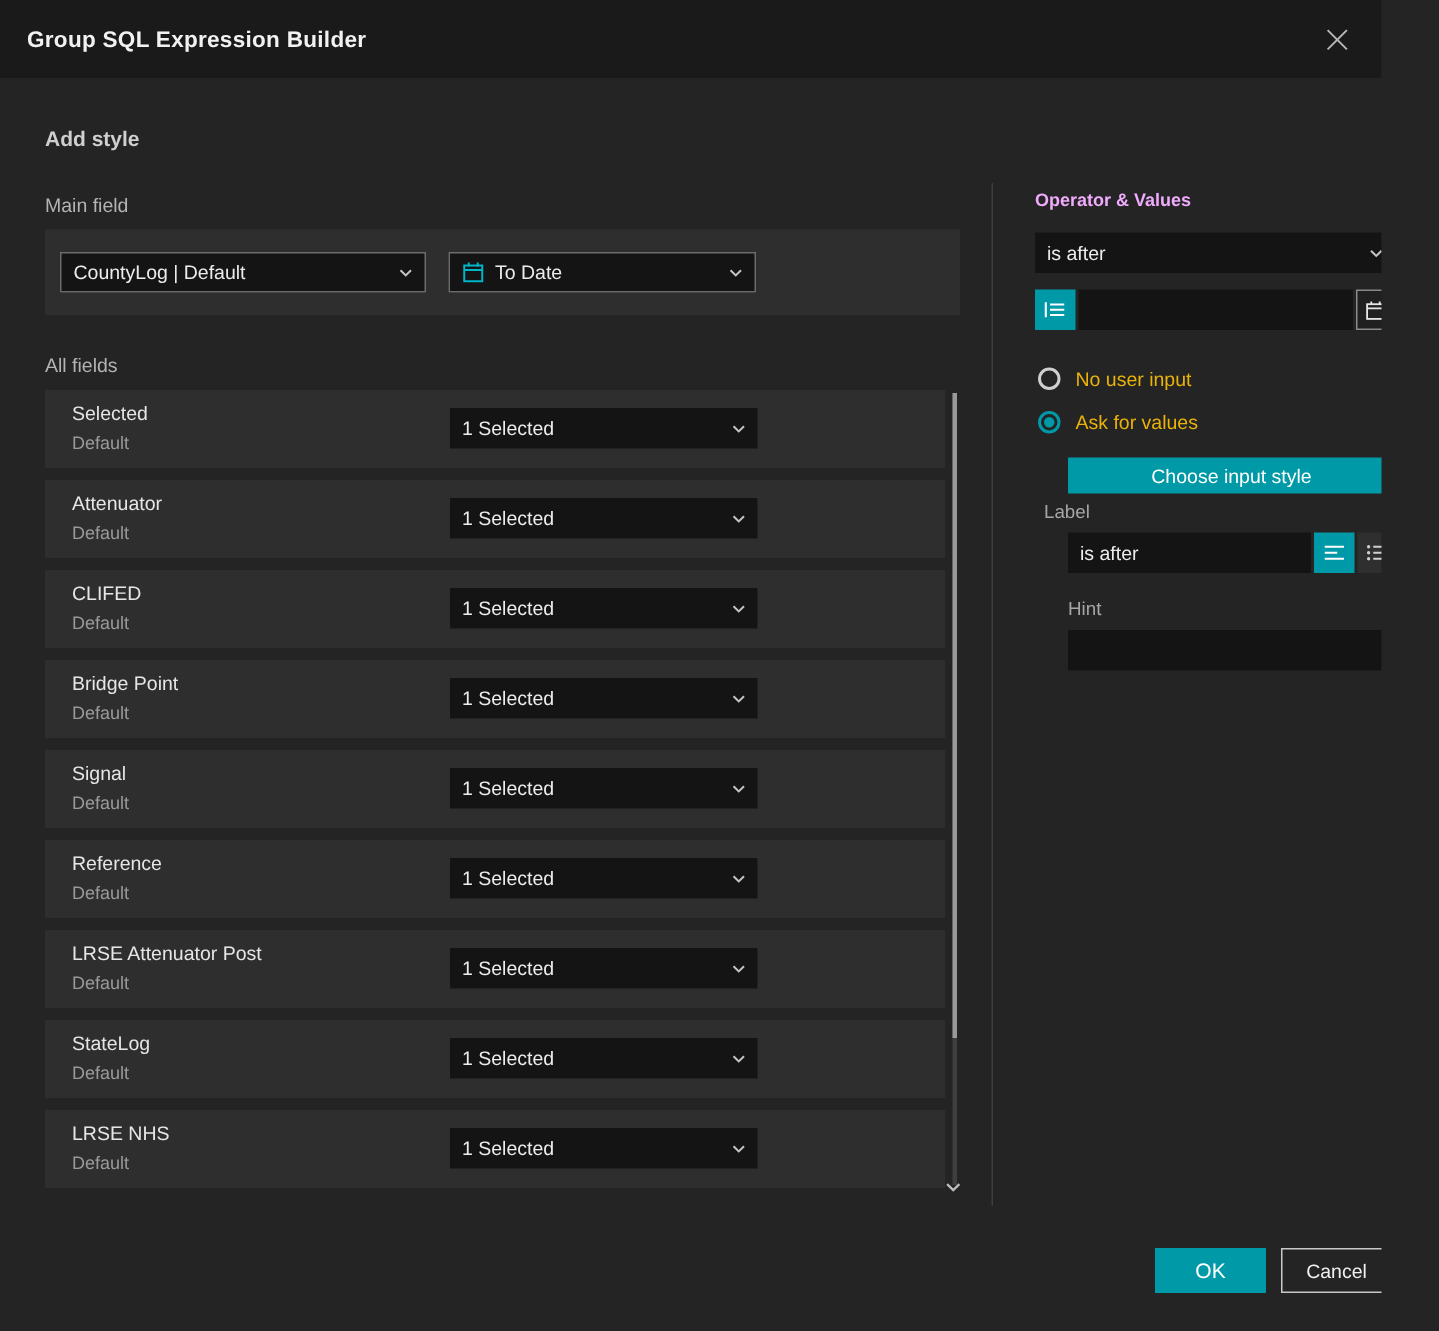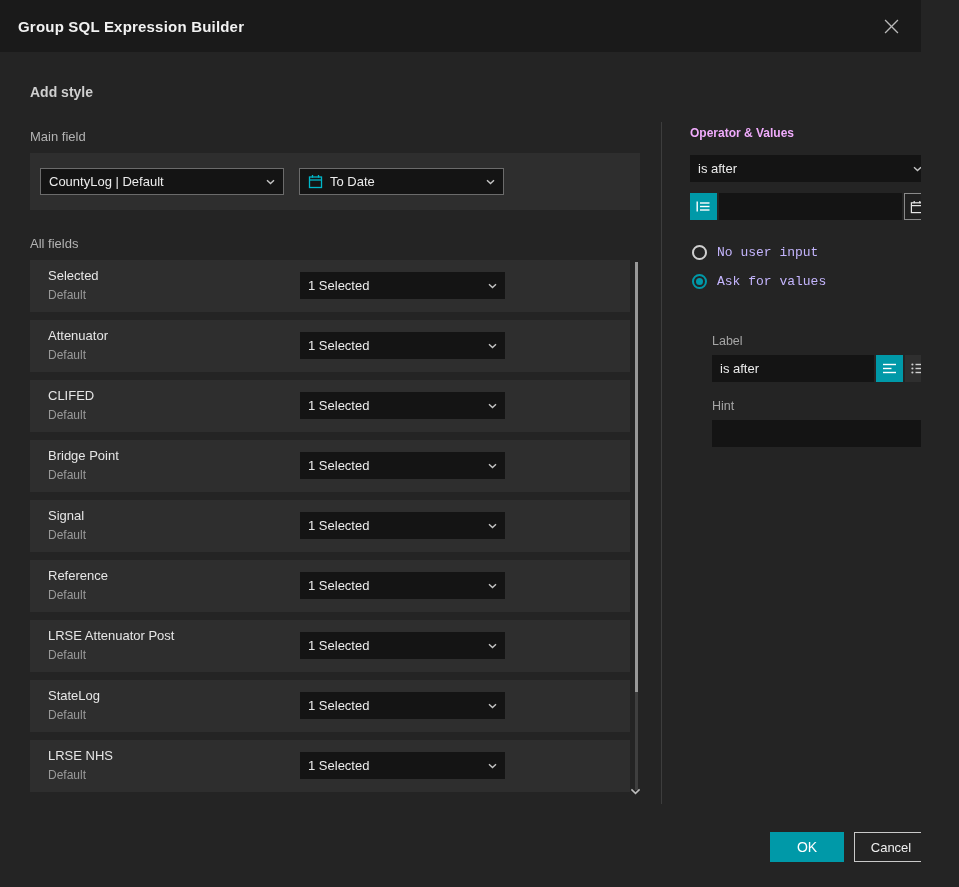"No user input" .radio-label { color: #c4b5fd -> #eab308; font-family: Liberation Mono, monospace -> none }
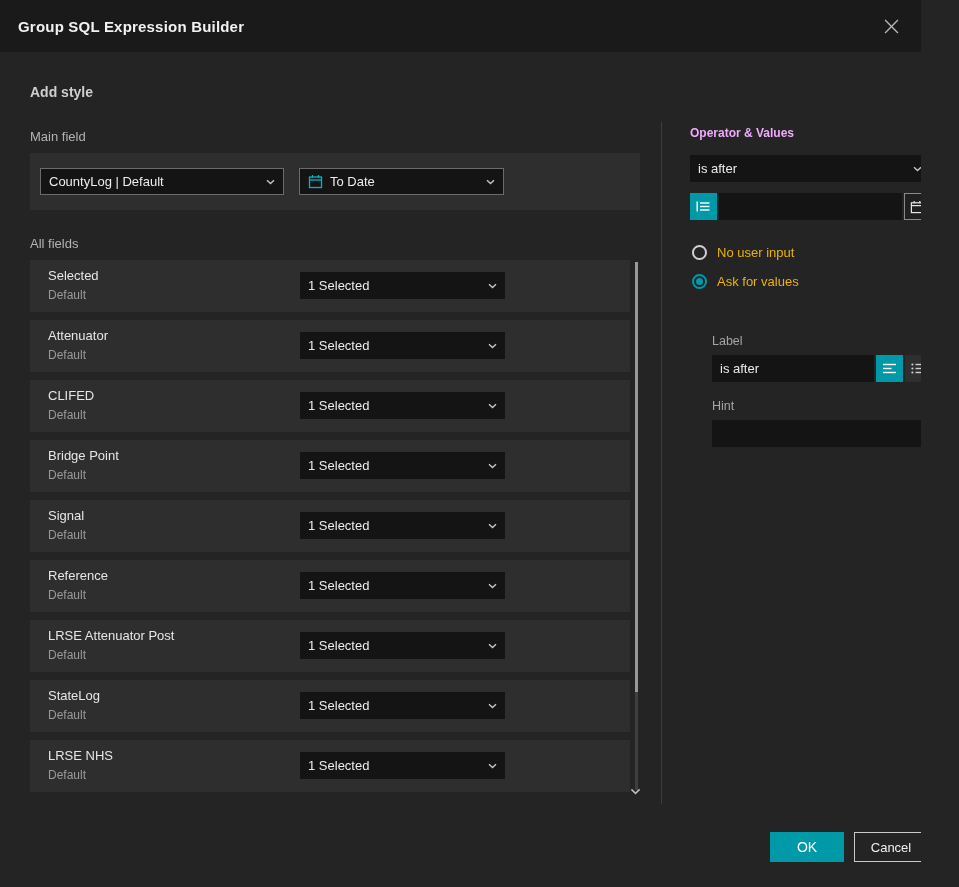"Choose input style" button.choose-btn { html: none -> <button>Choose input style</button> }
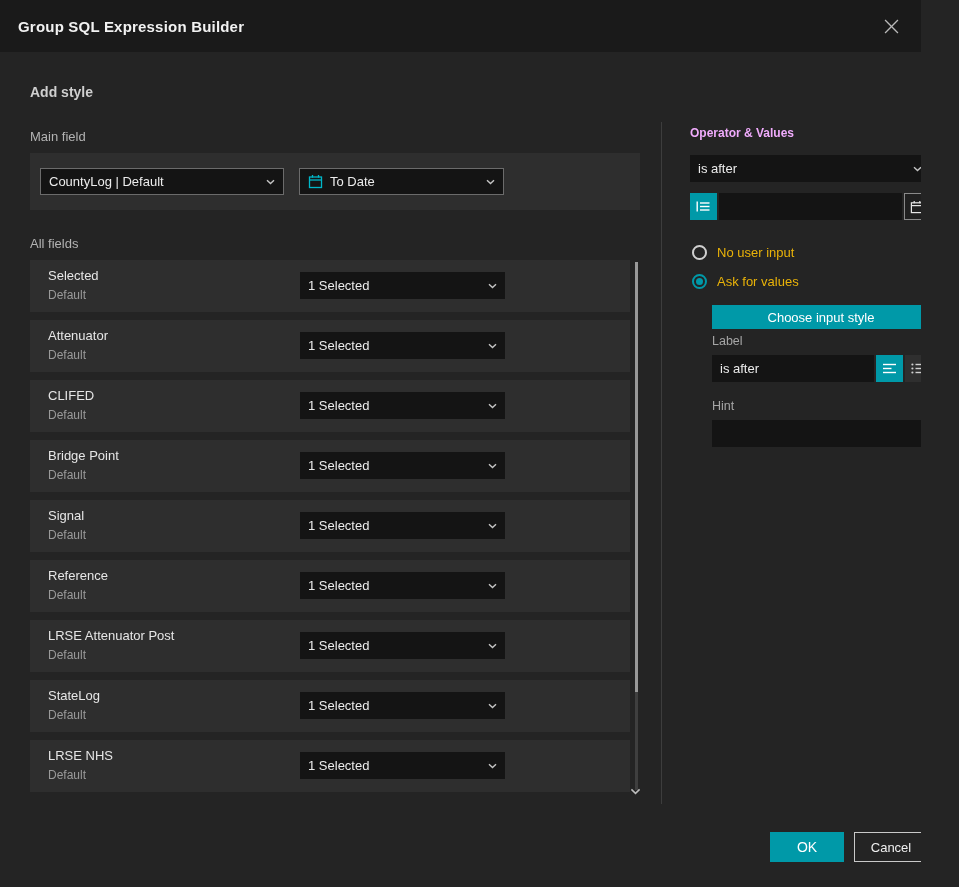"Label" .label-caption { left: 22px -> 6px }
